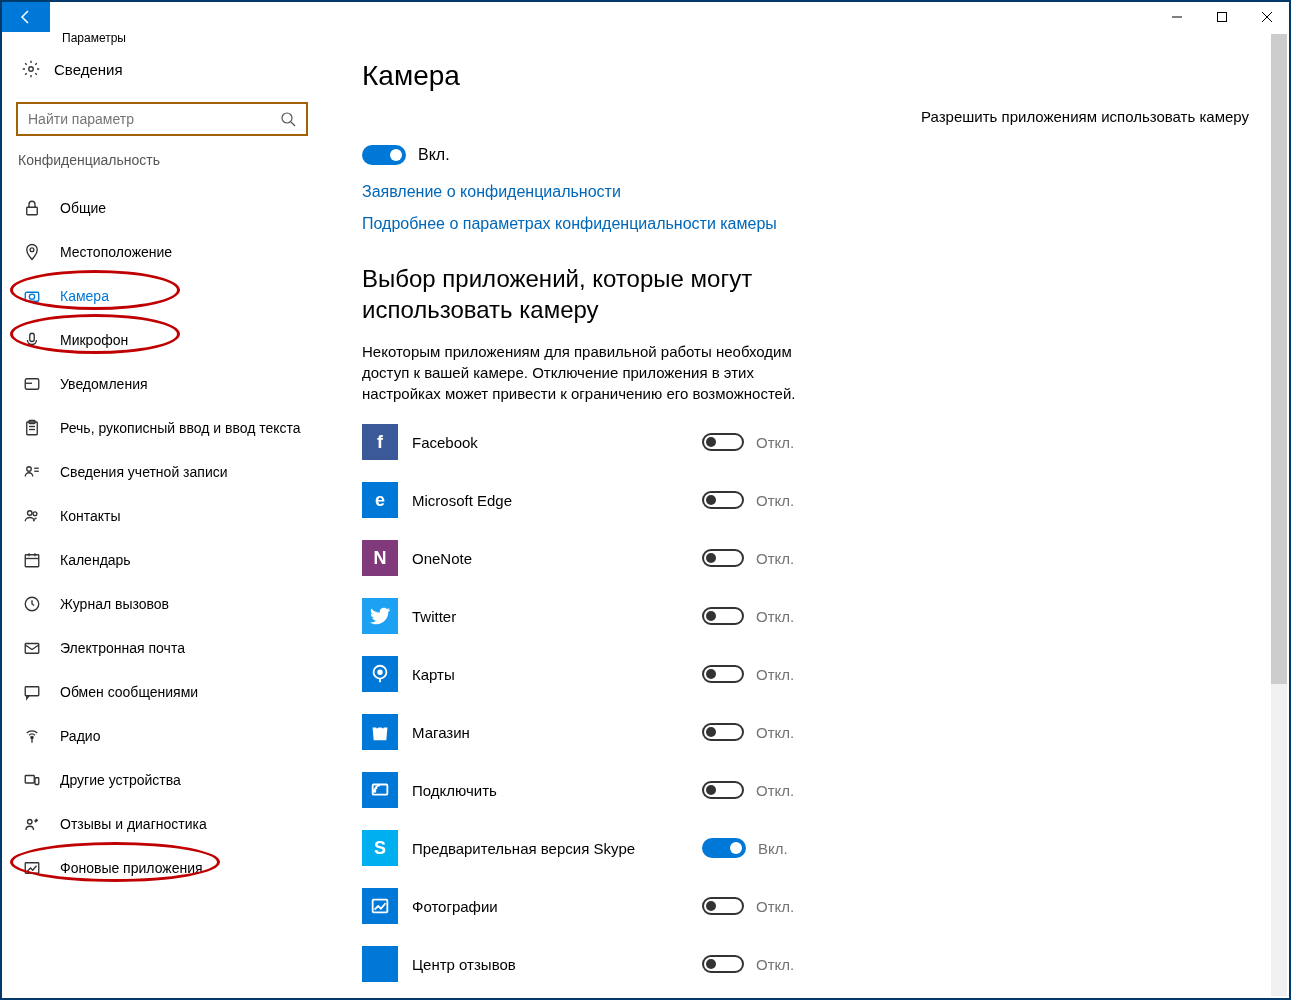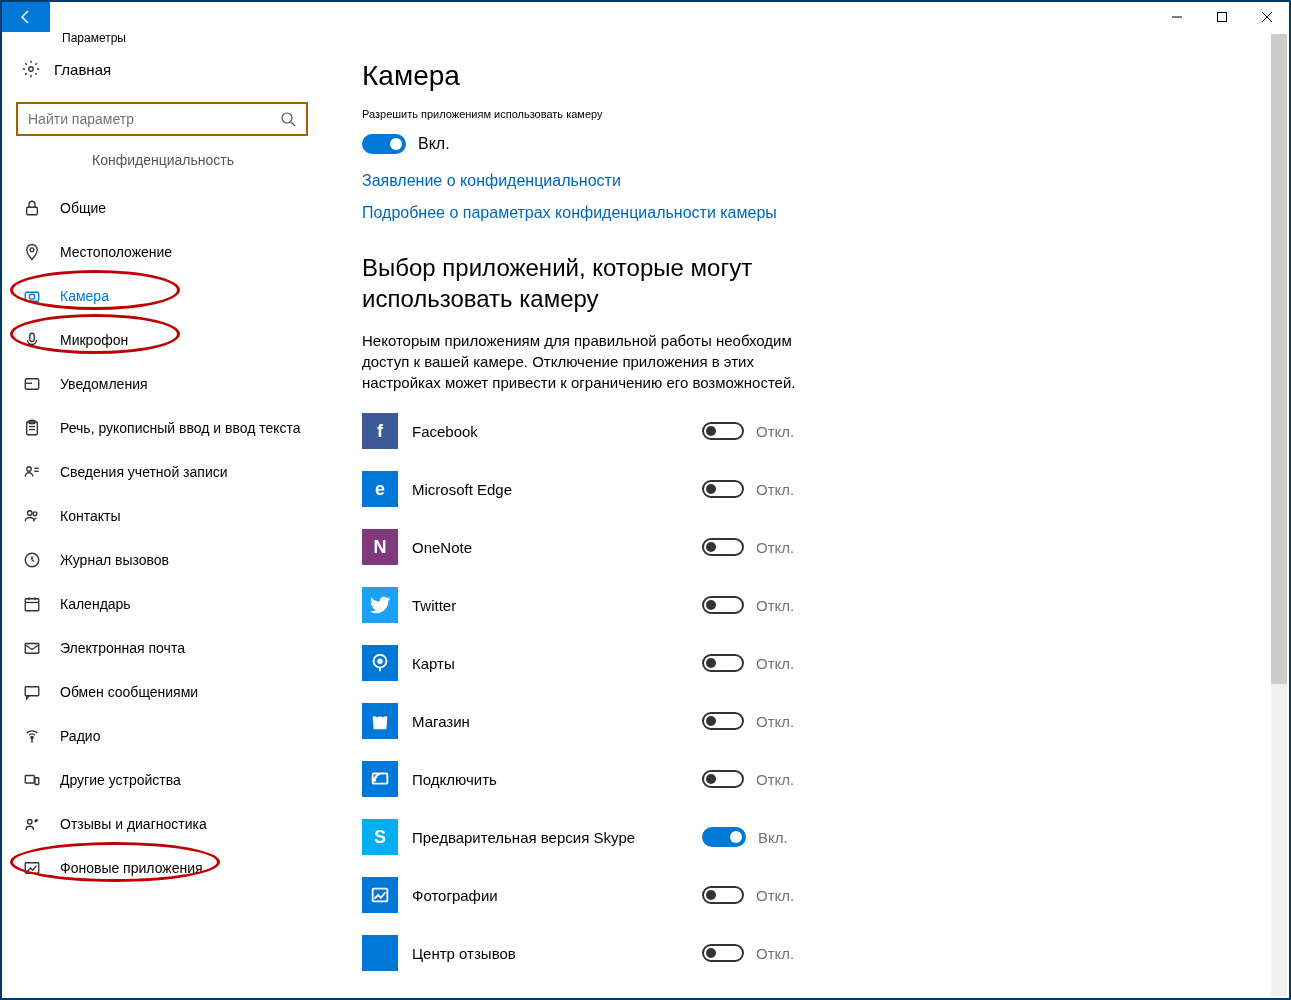"Главная" span { text: Главная -> Сведения }
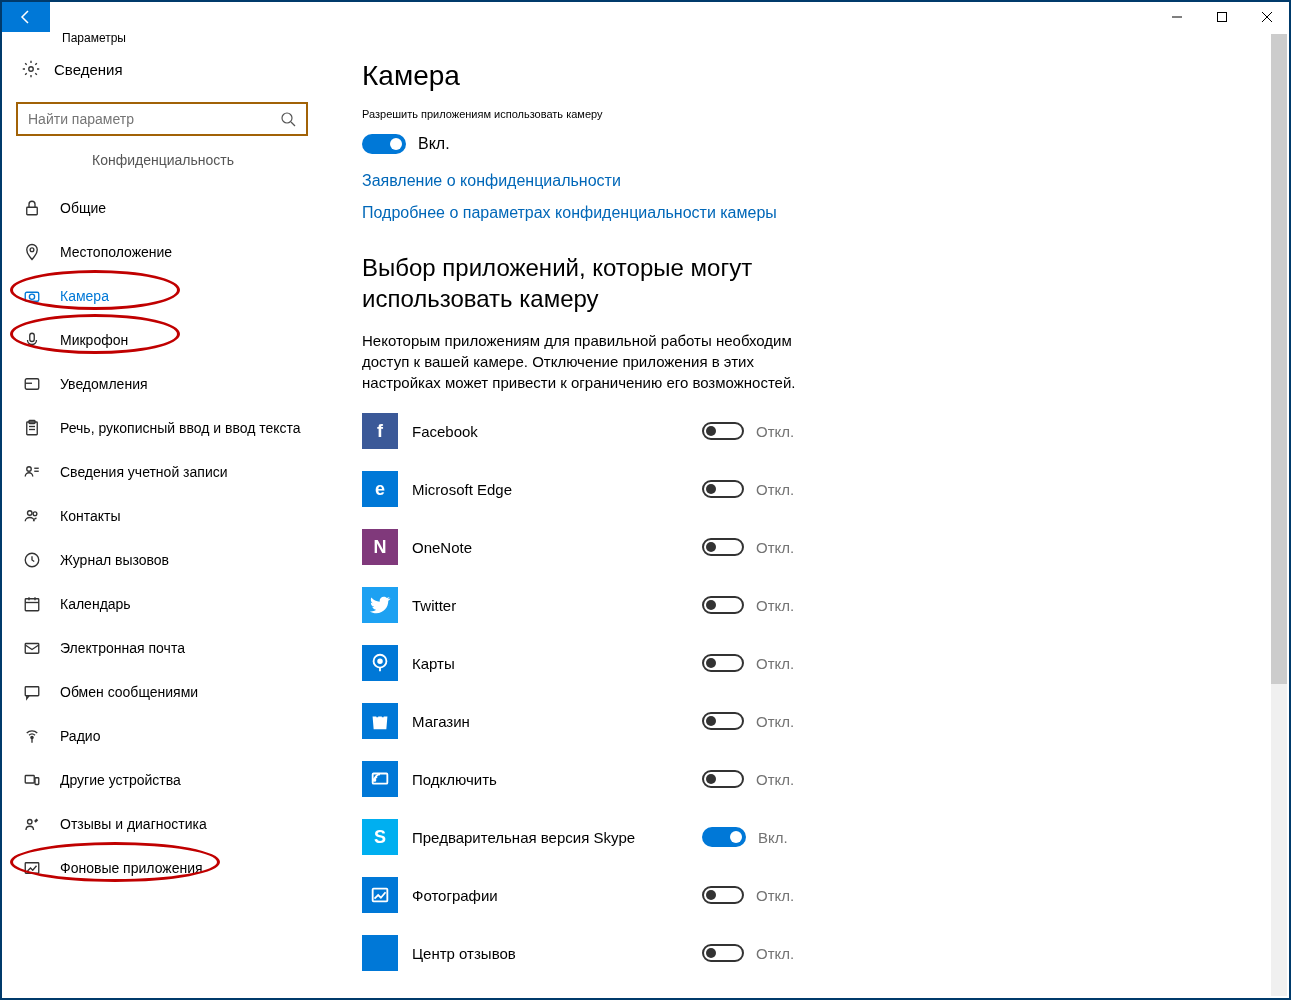"Разрешить приложениям использовать" .subhead { font-size: 11px -> 15px; margin-bottom: 14px -> 20px; text-align: none -> right }
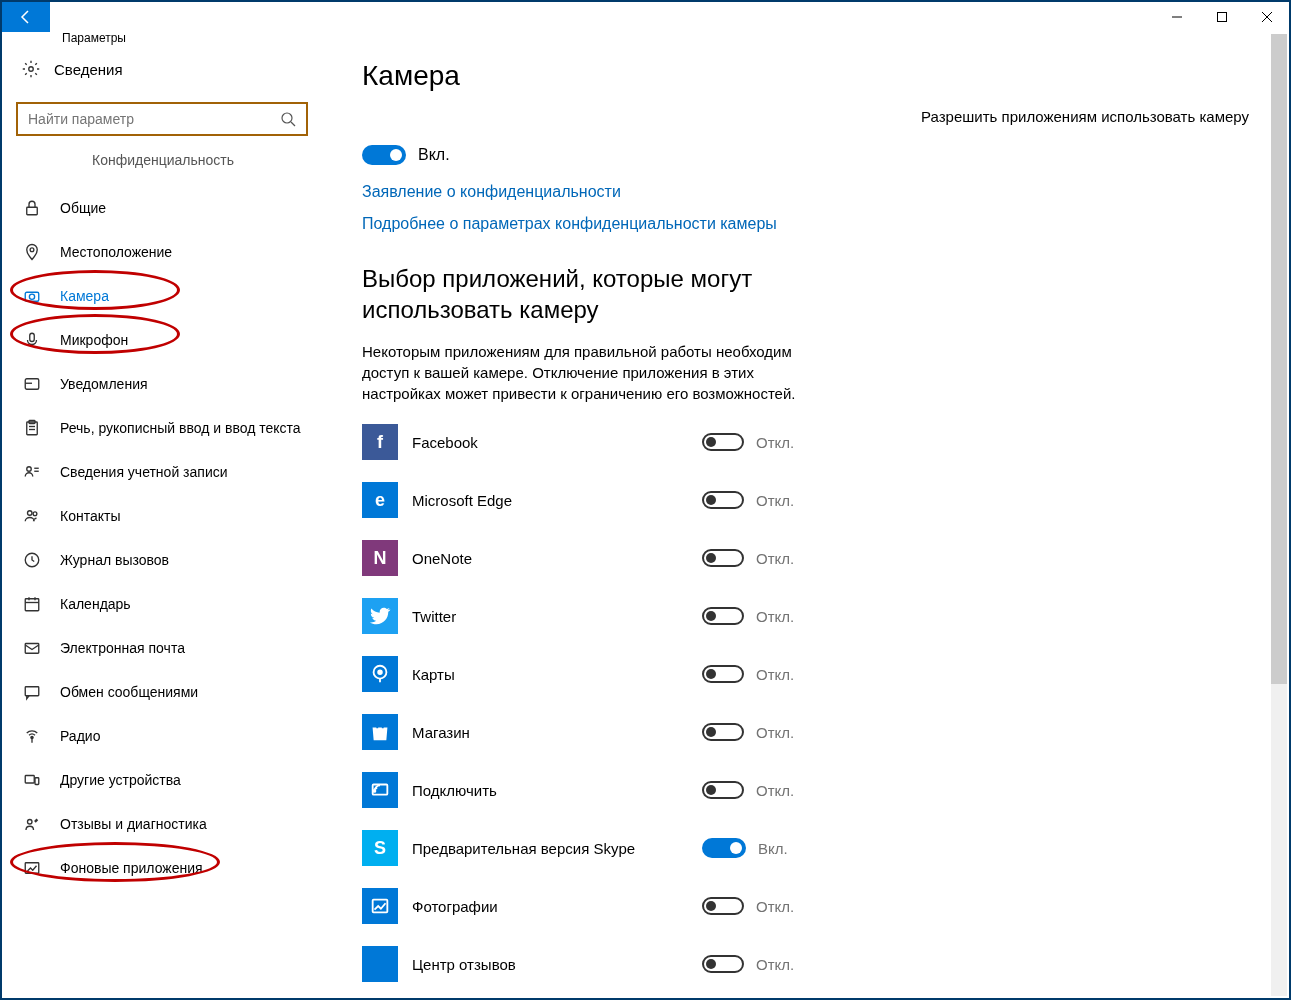"Конфиденциальность" .category-label { text-align: center -> none }
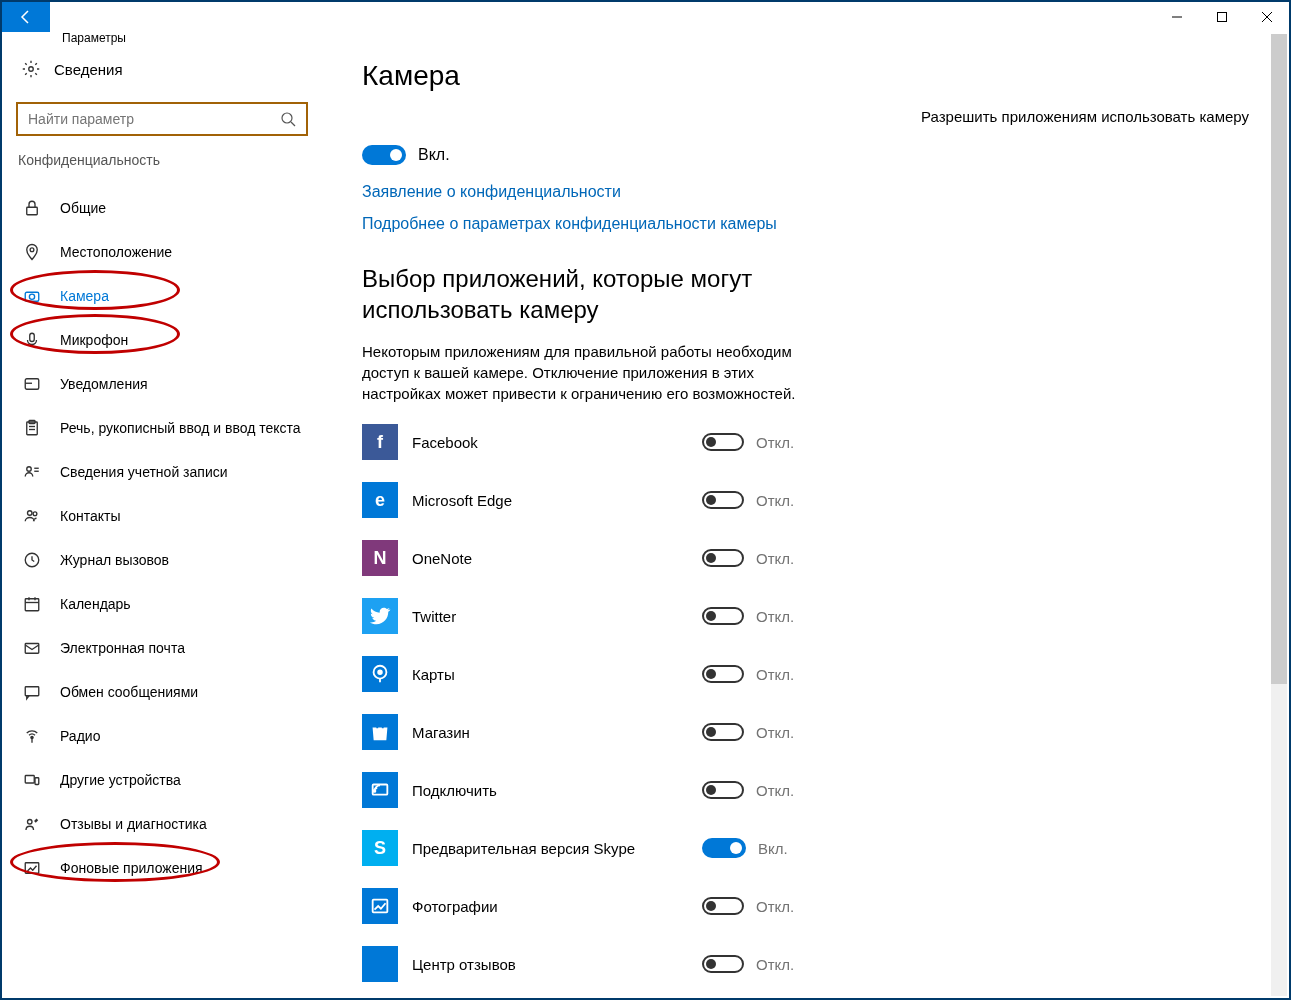"Журнал вызовов" div.nav-item { order: before "Календарь" -> after "Календарь" }
